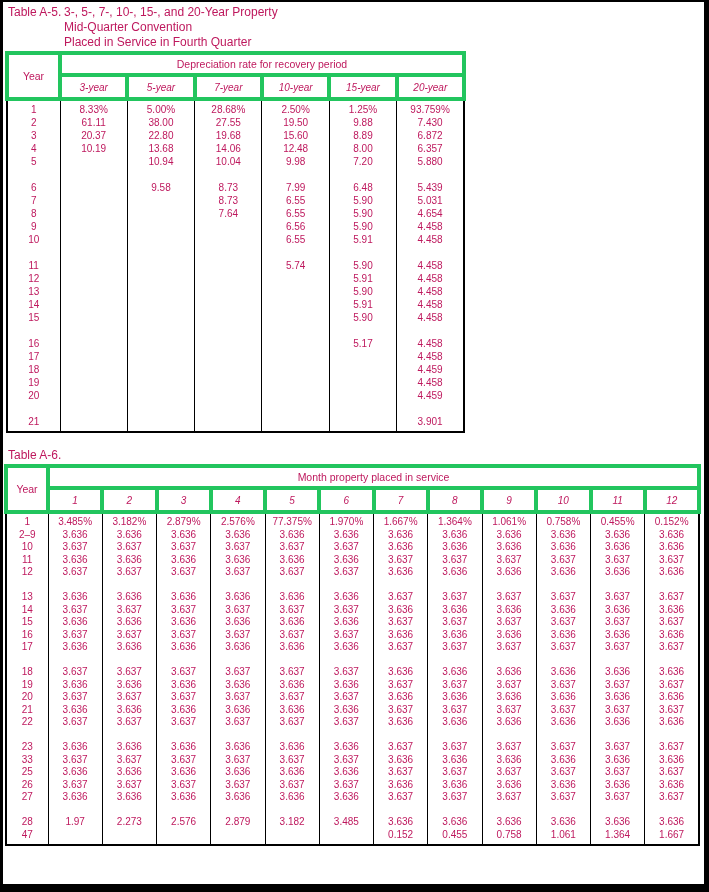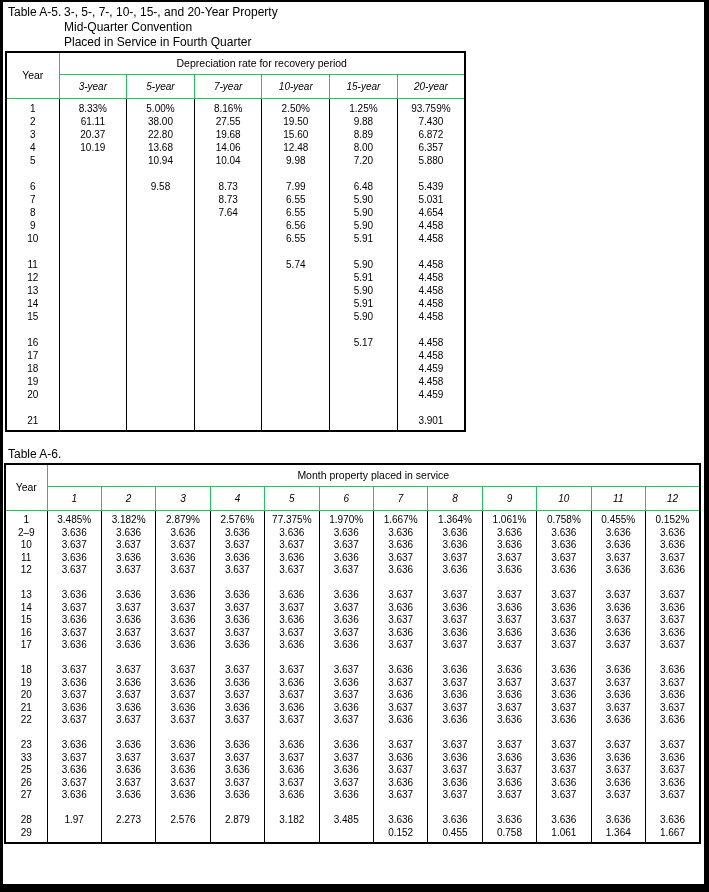"Table A-5." .page { color: #000000 -> #be185d }
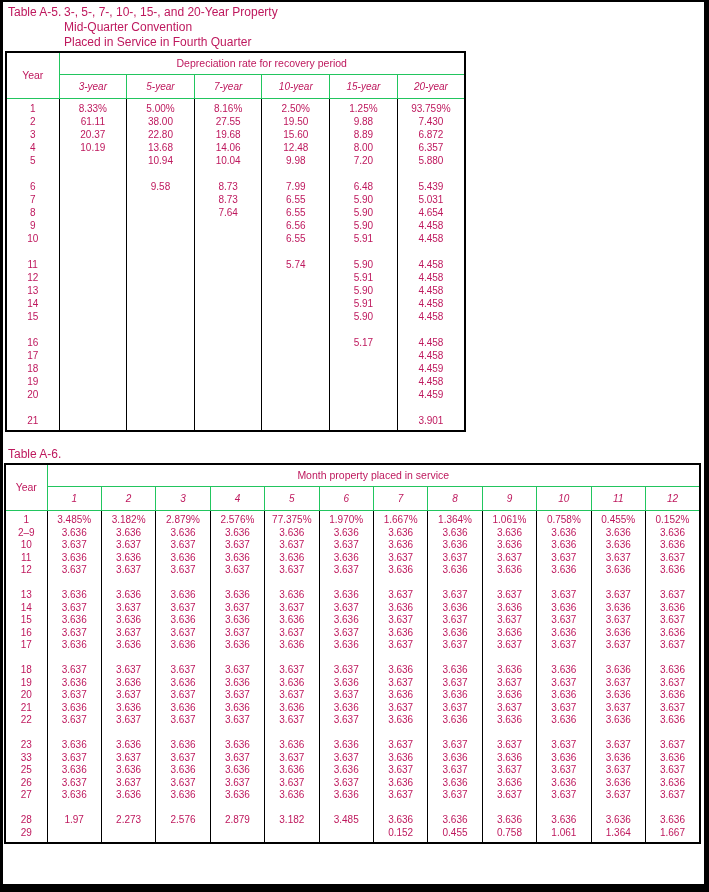"Depreciation rate for recovery period" thead th { border: 1px solid #22c55e -> 4px solid #22c55e }
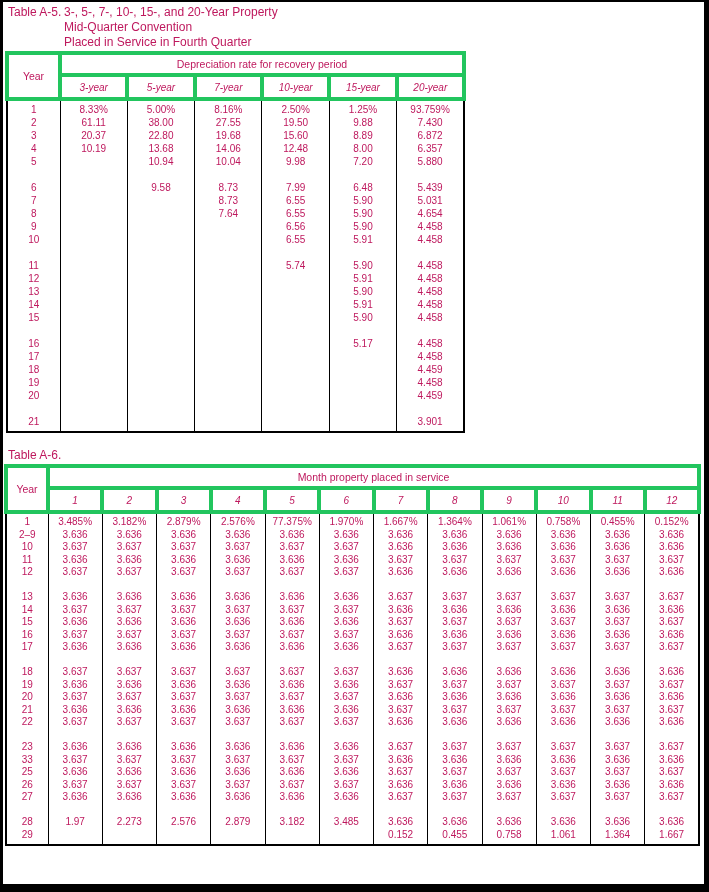"8.16%" td.data-cell { text: 8.16% -> 28.68% }
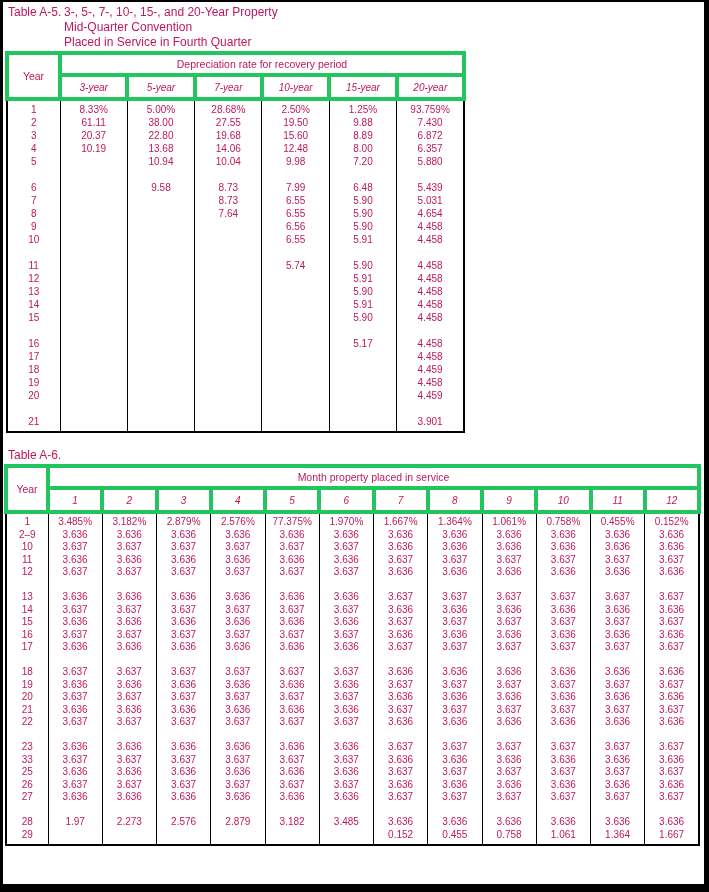"29" td.year-cell { text: 29 -> 47 }
